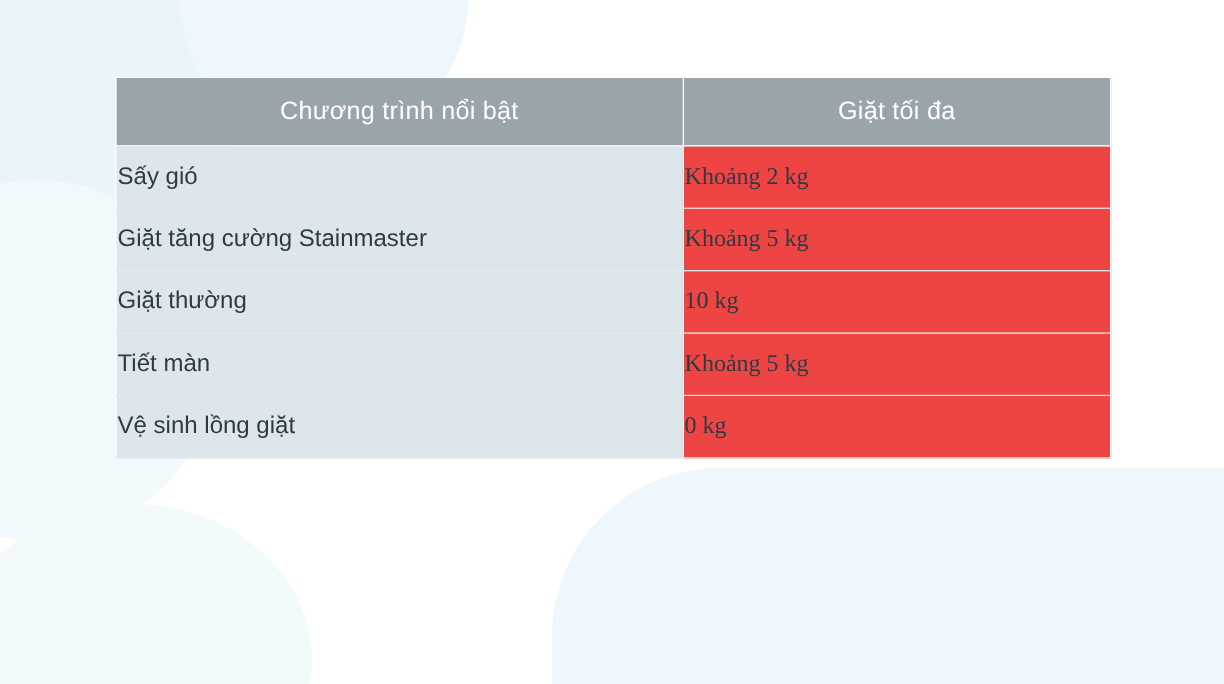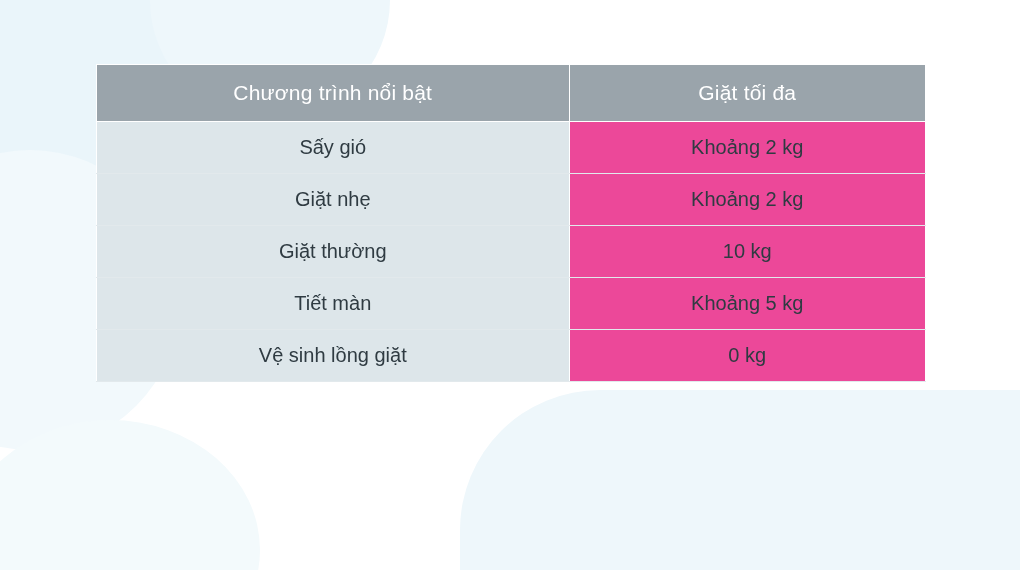"Sấy gió" table.spec-table tbody td { text-align: center -> none }
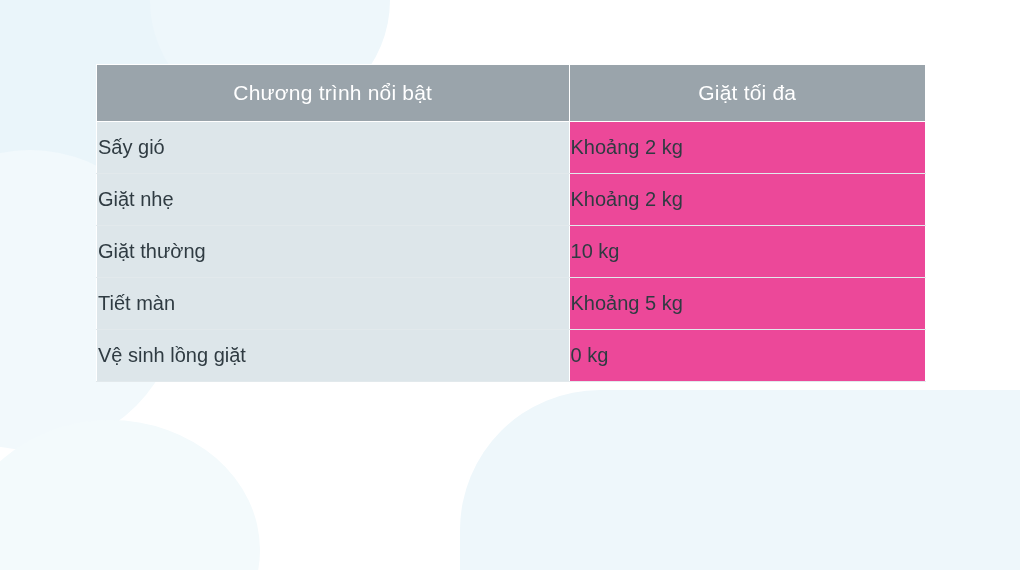"Khoảng 2 kg" table.spec-table tbody td.cell-value { background: #ec4899 -> #ef4444; font-family: none -> Liberation Serif, serif }
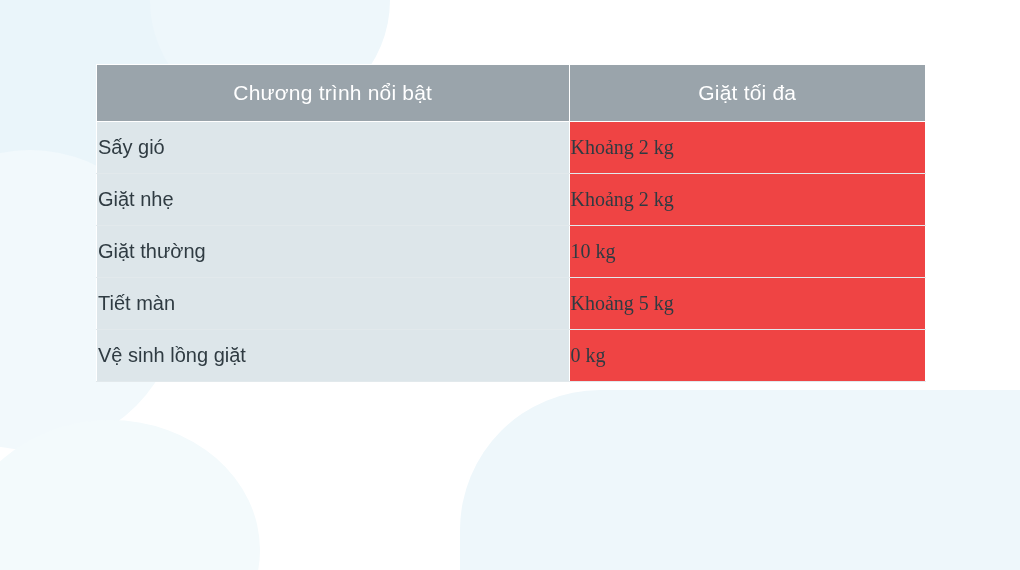"Giặt tăng cường Stainmaster" tr { html: none -> <tr> <td>Giặt tăng cường Stainmaster</td> <td>Khoảng 5 kg</td> </tr> }
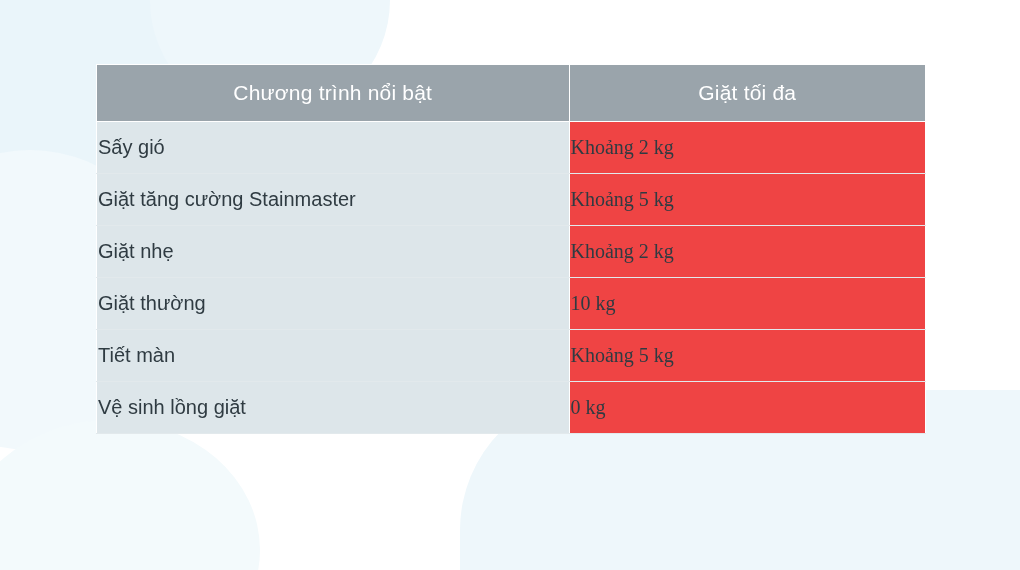"Giặt nhẹ" tr { html: <tr> <td>Giặt nhẹ</td> <td>Khoảng 2 kg</td> </tr> -> none }
